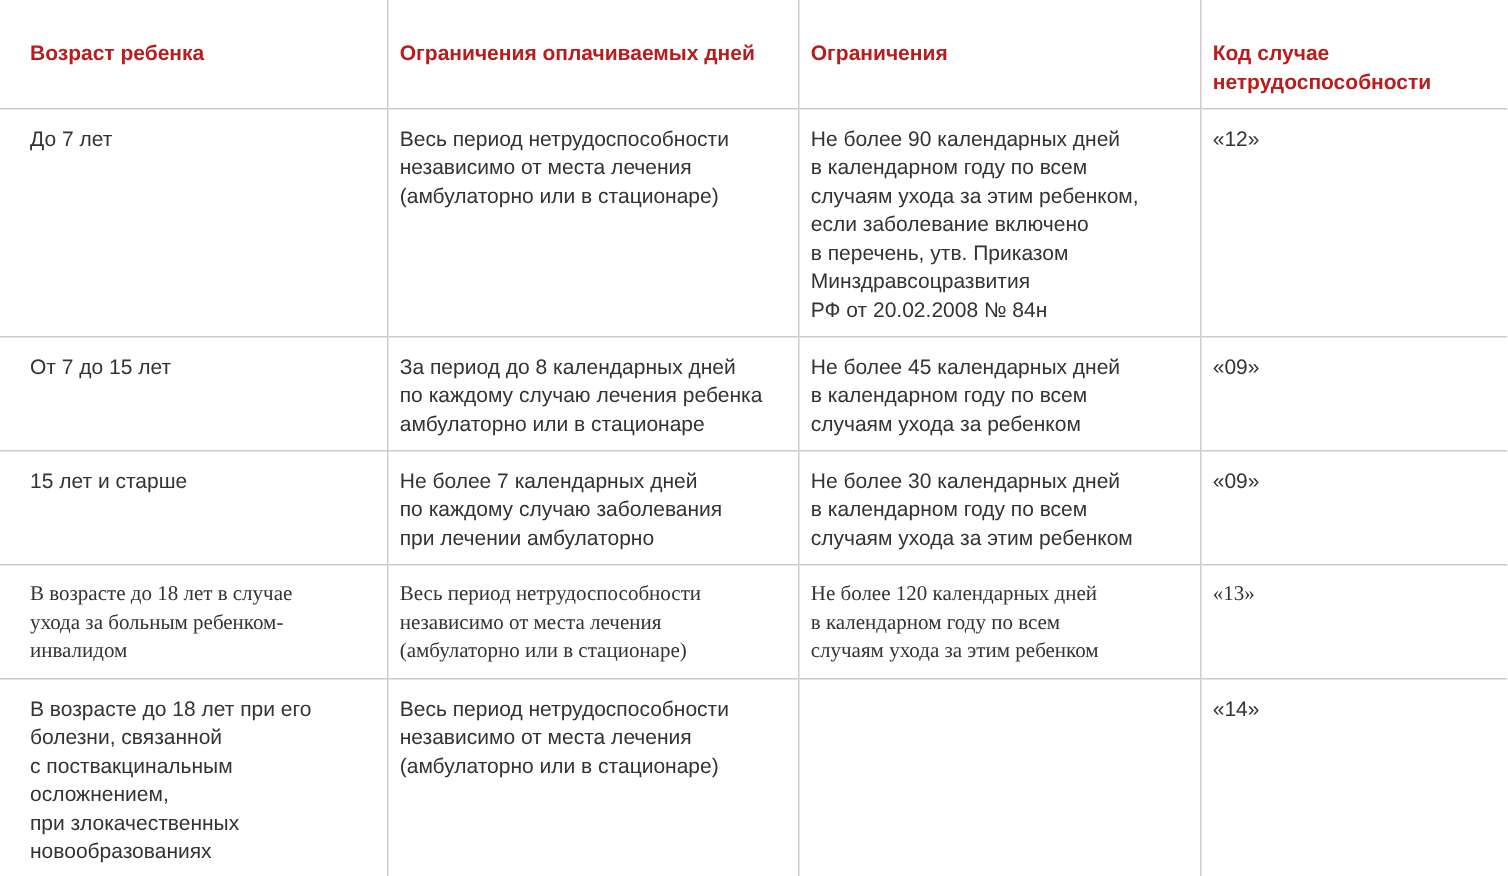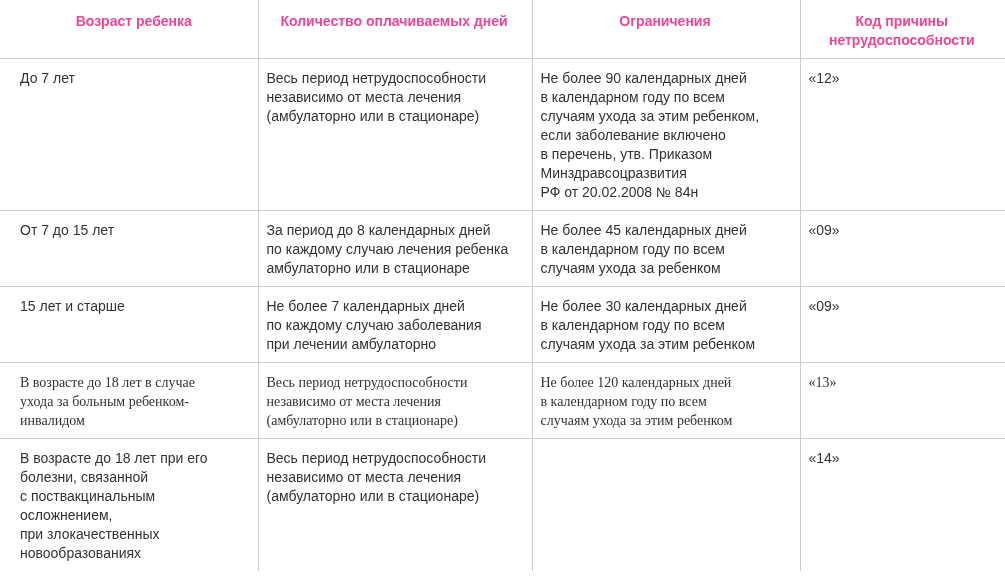"Возраст ребенка" th { color: #ec4899 -> #b91c1c; padding-top: 12px -> 26px; text-align: center -> none }
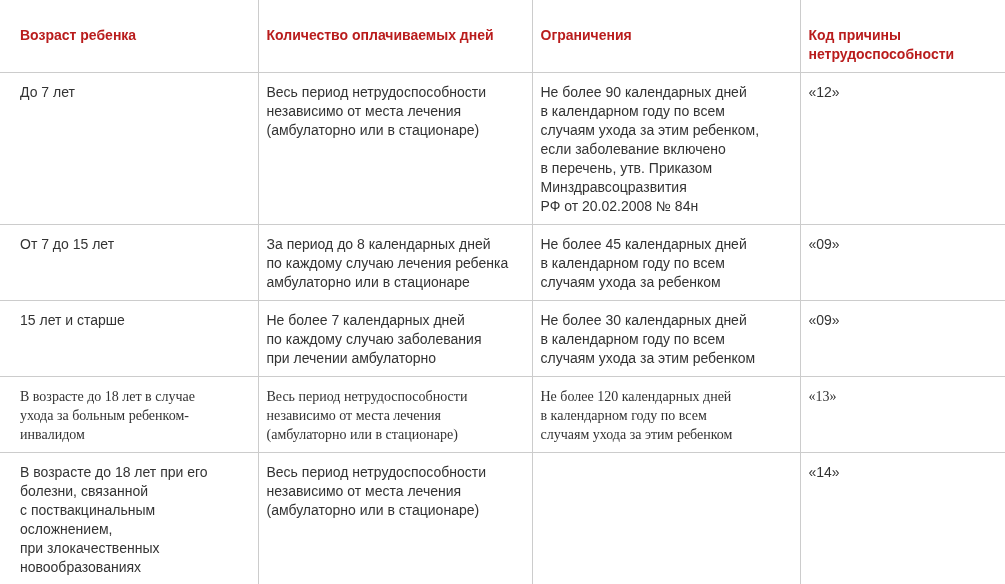"Количество оплачиваемых дней" th { text: Количество -> Ограничения }
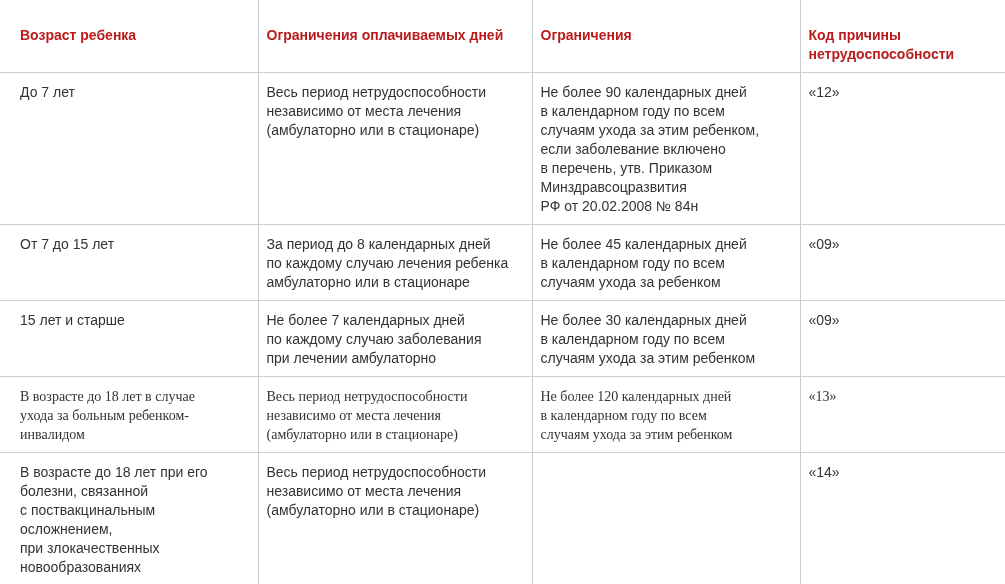"Код причины" th { text: причины -> случае }
